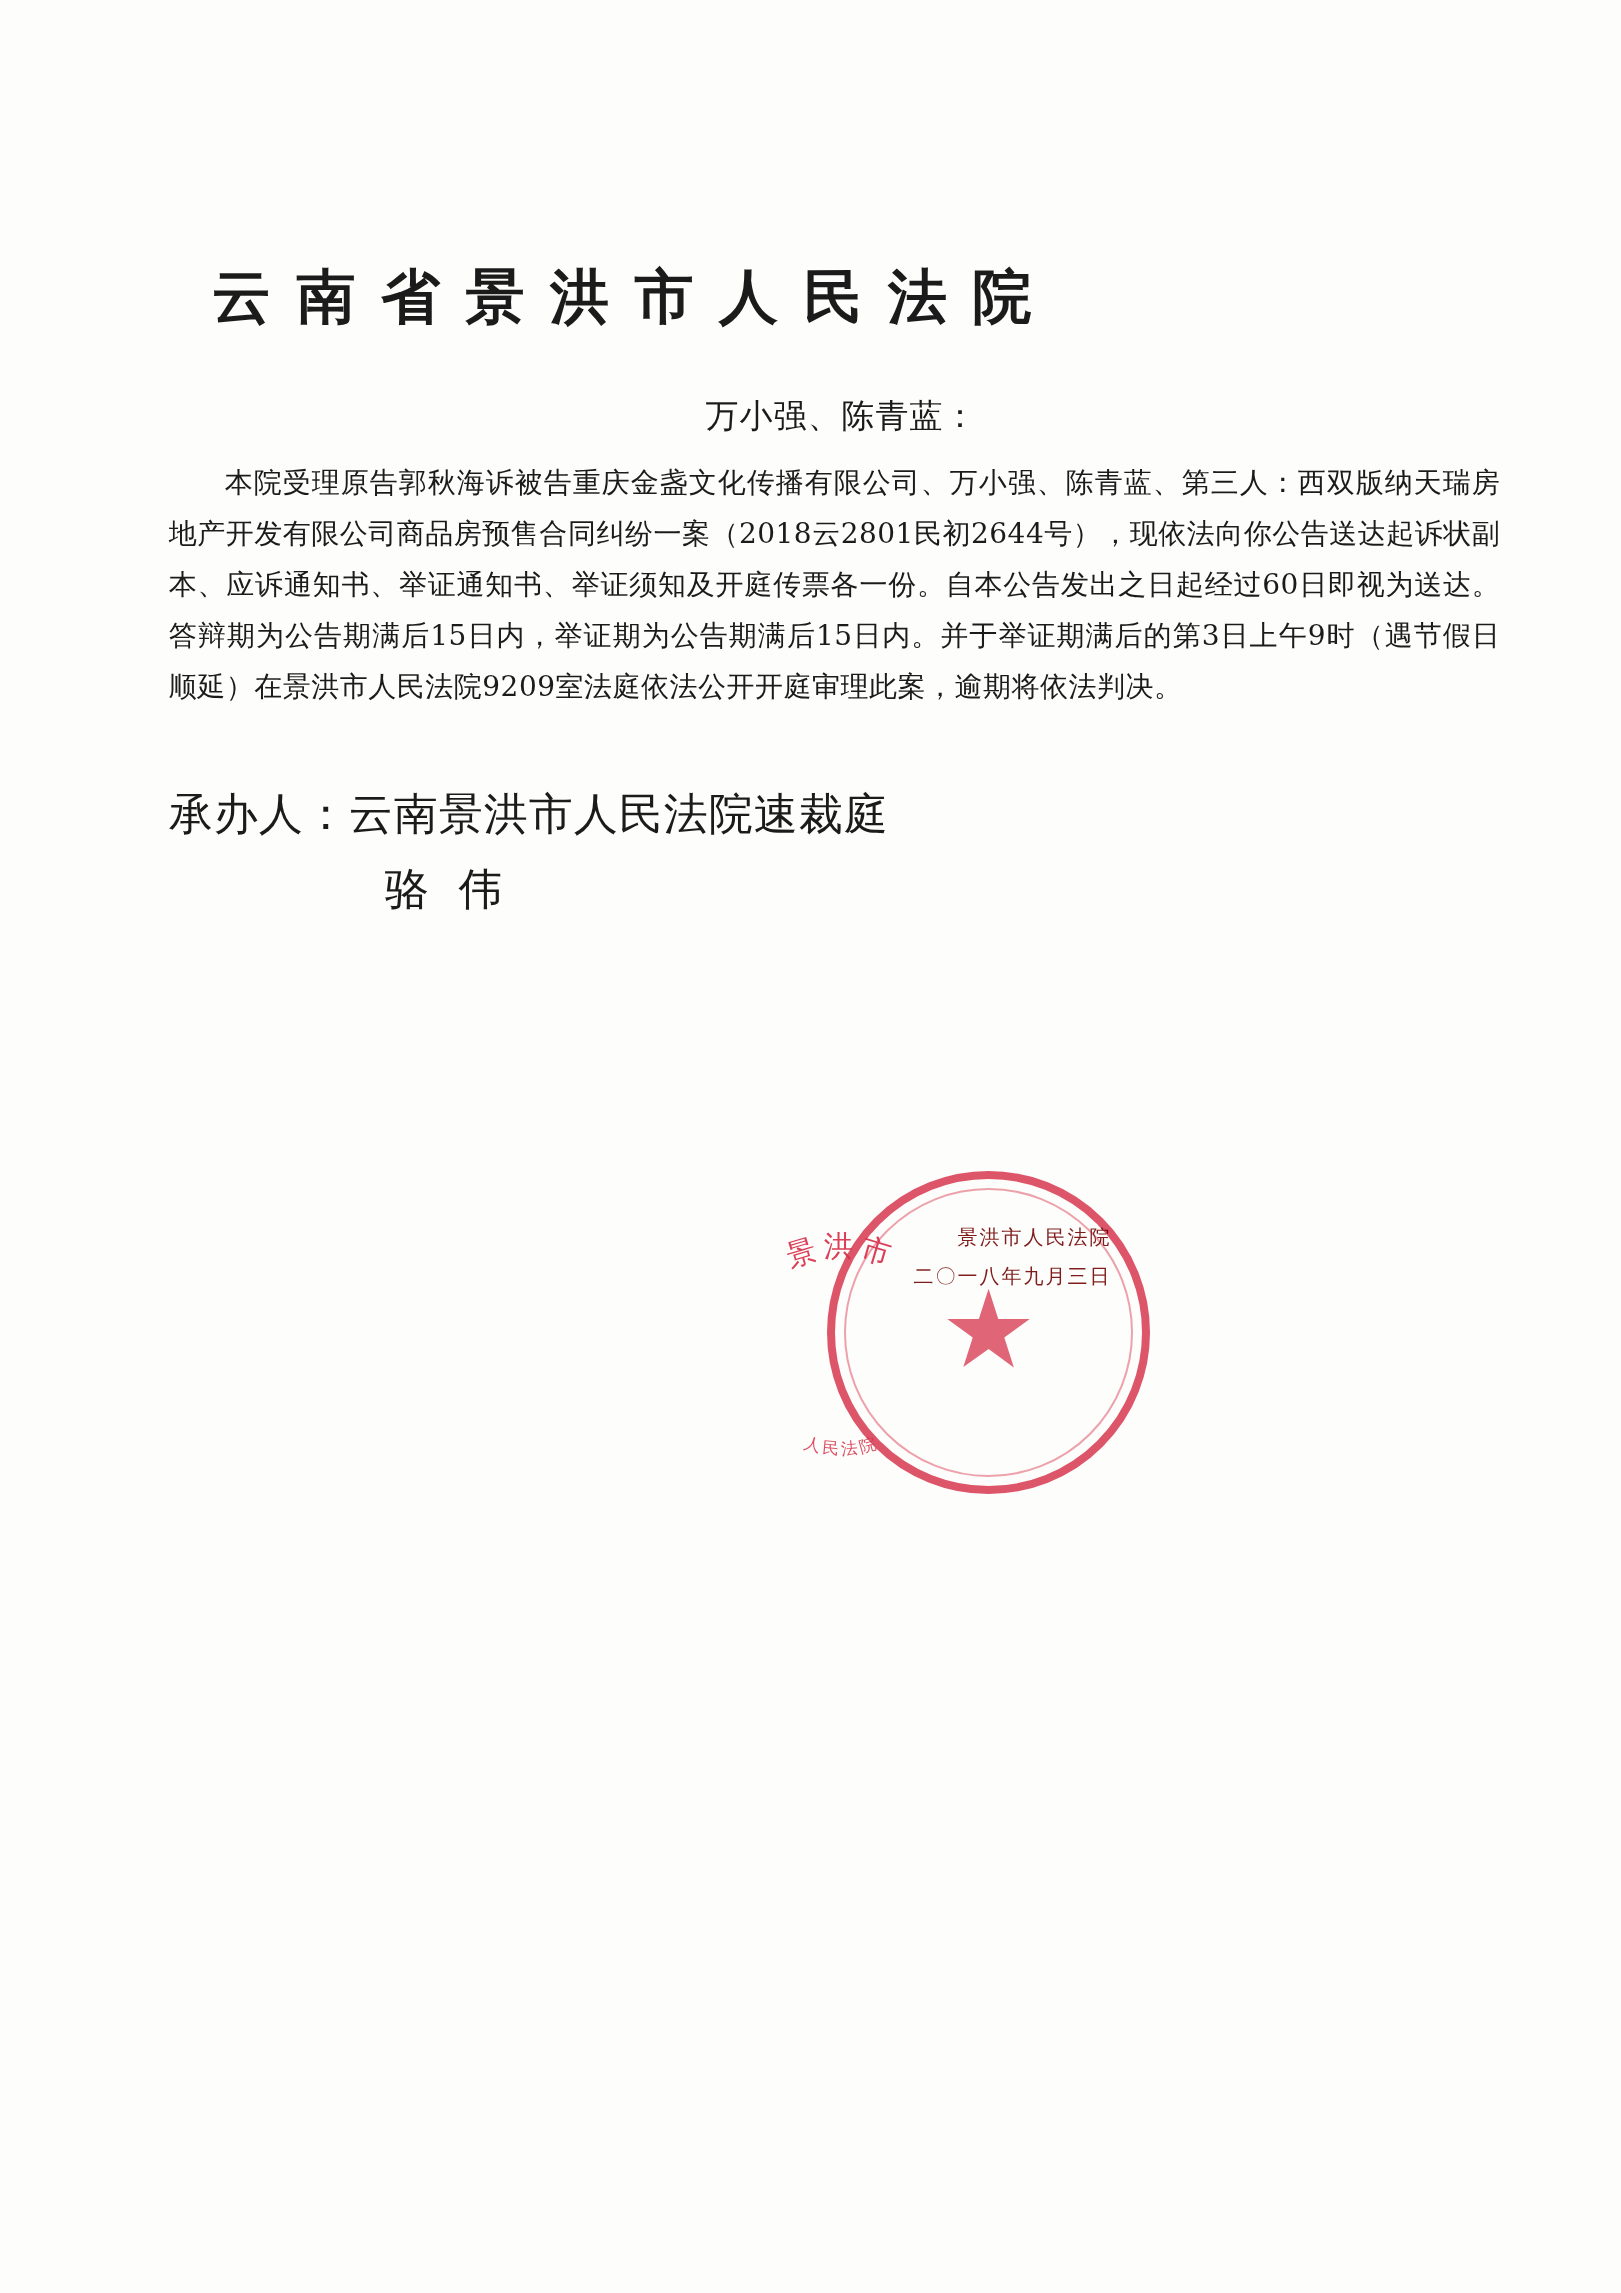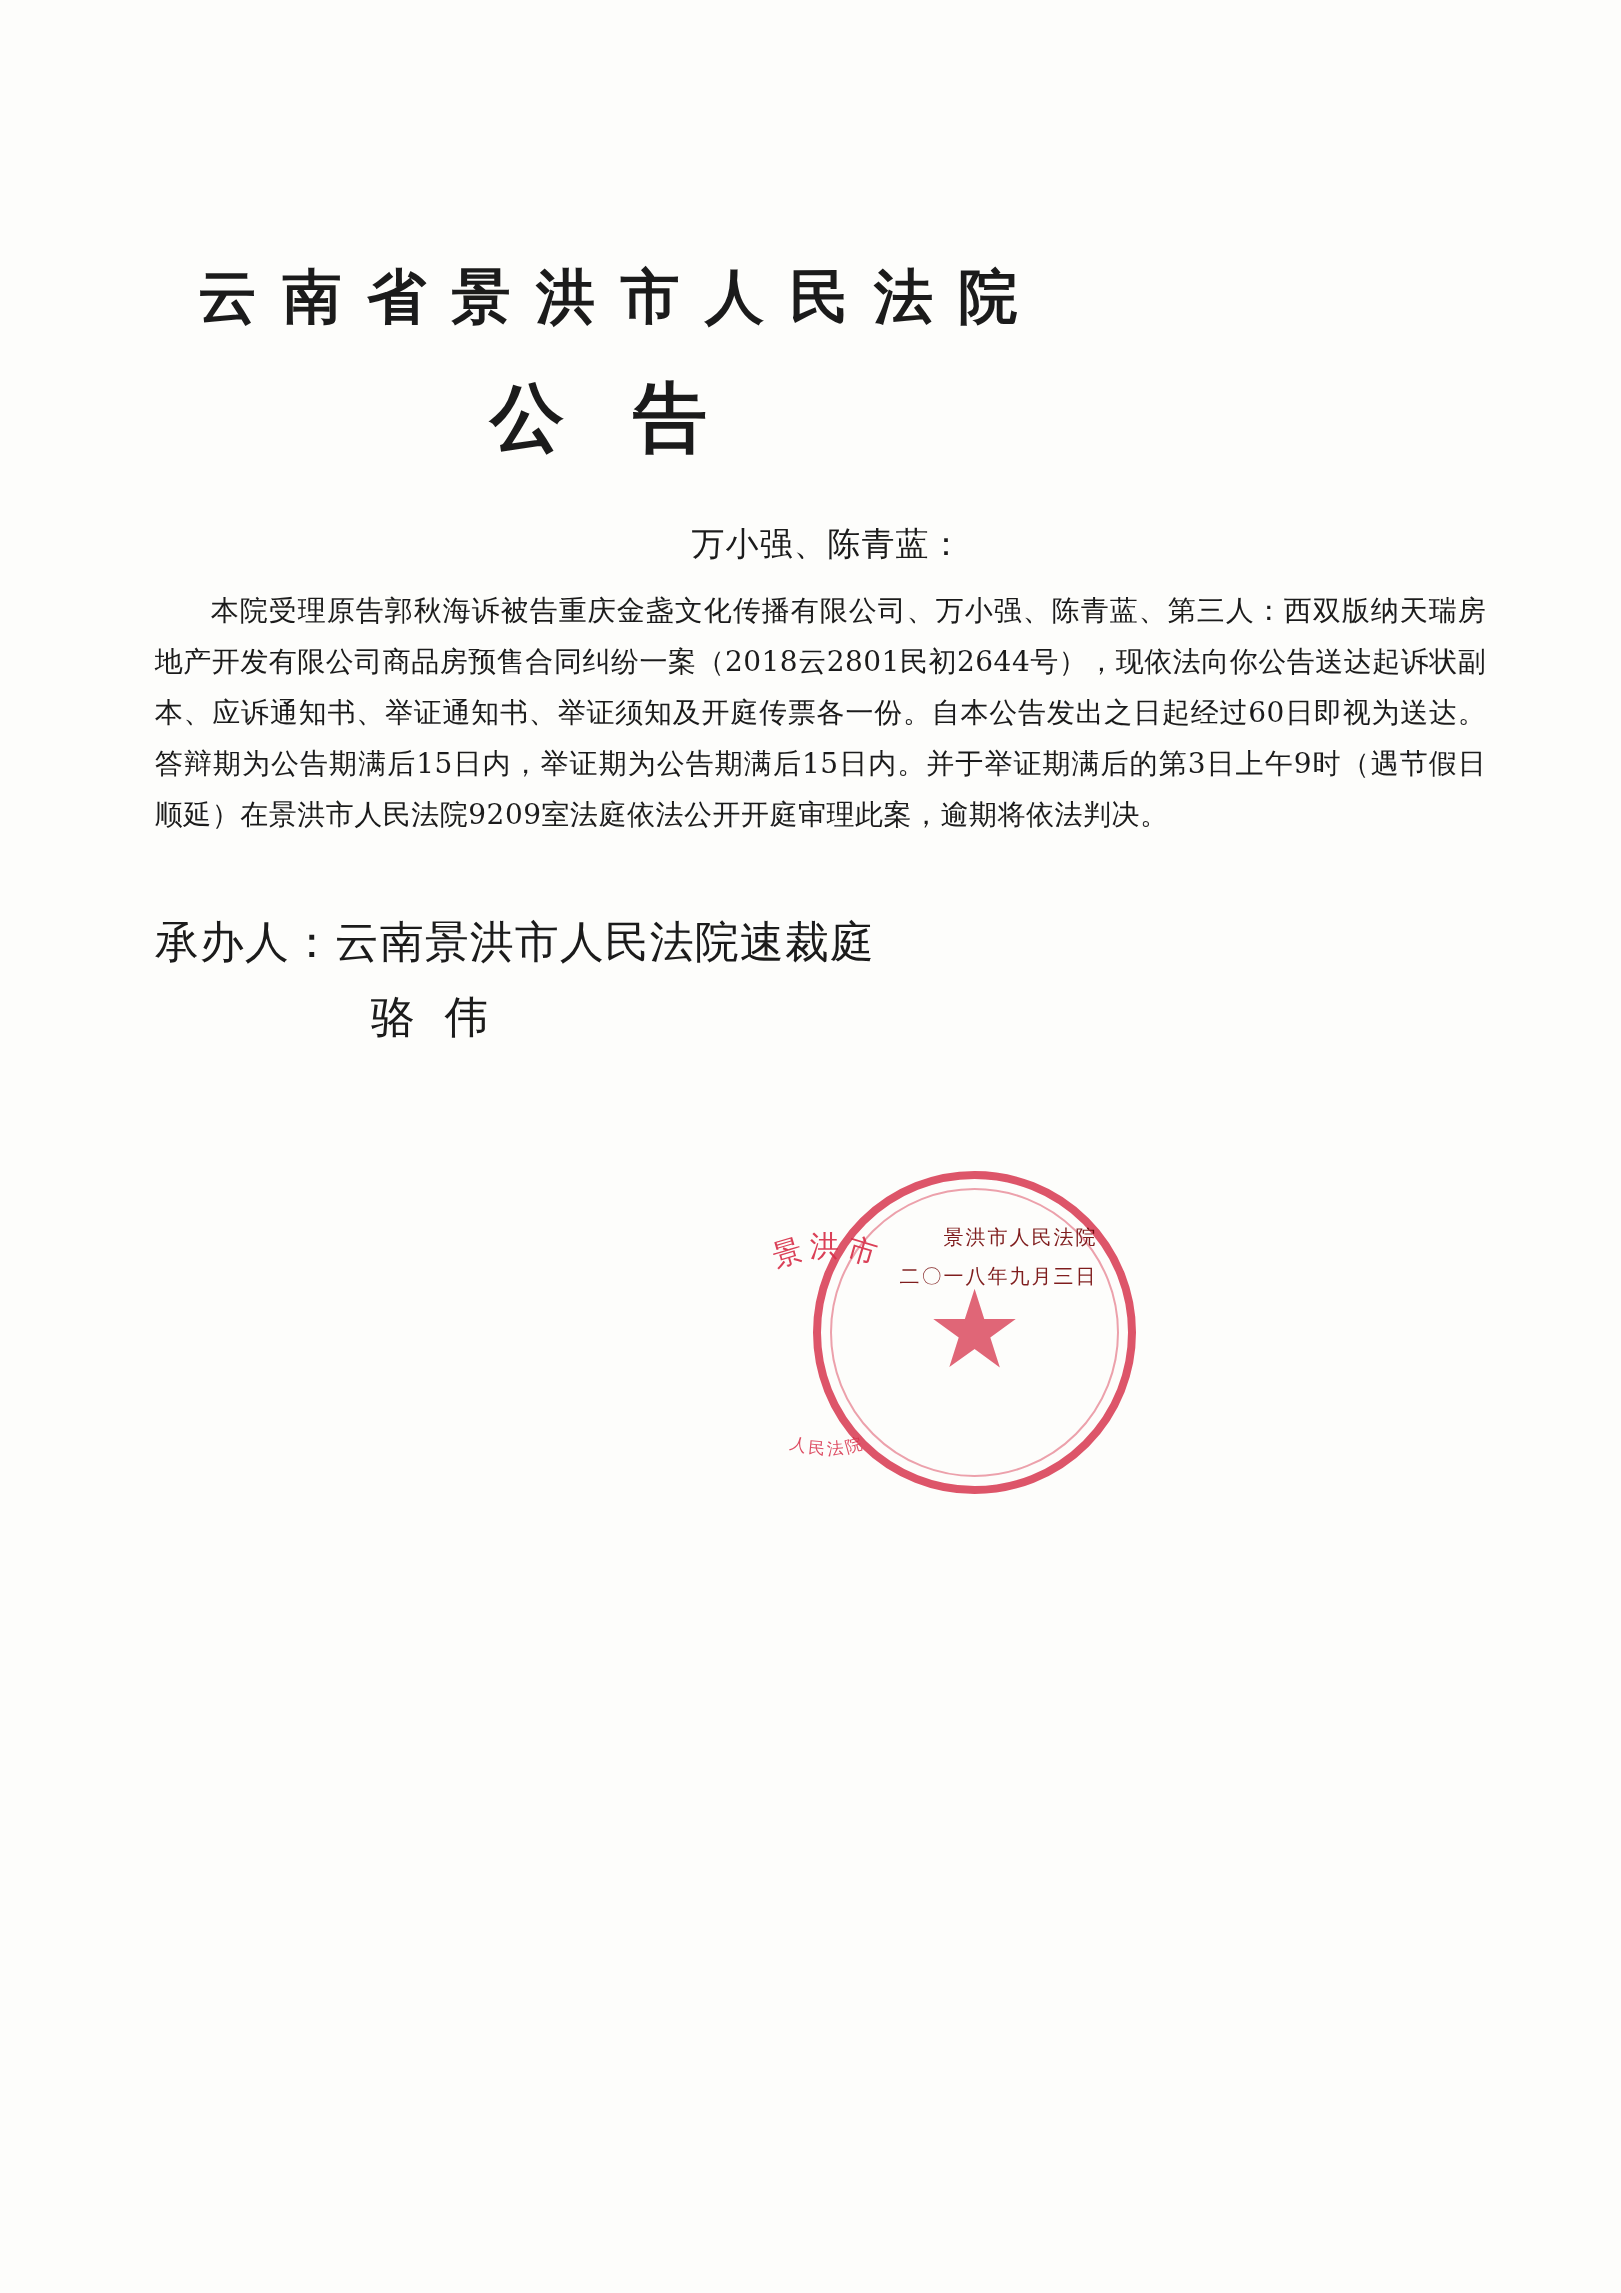"云南省景洪市人民法院" .doc { left: 147px -> 161px }
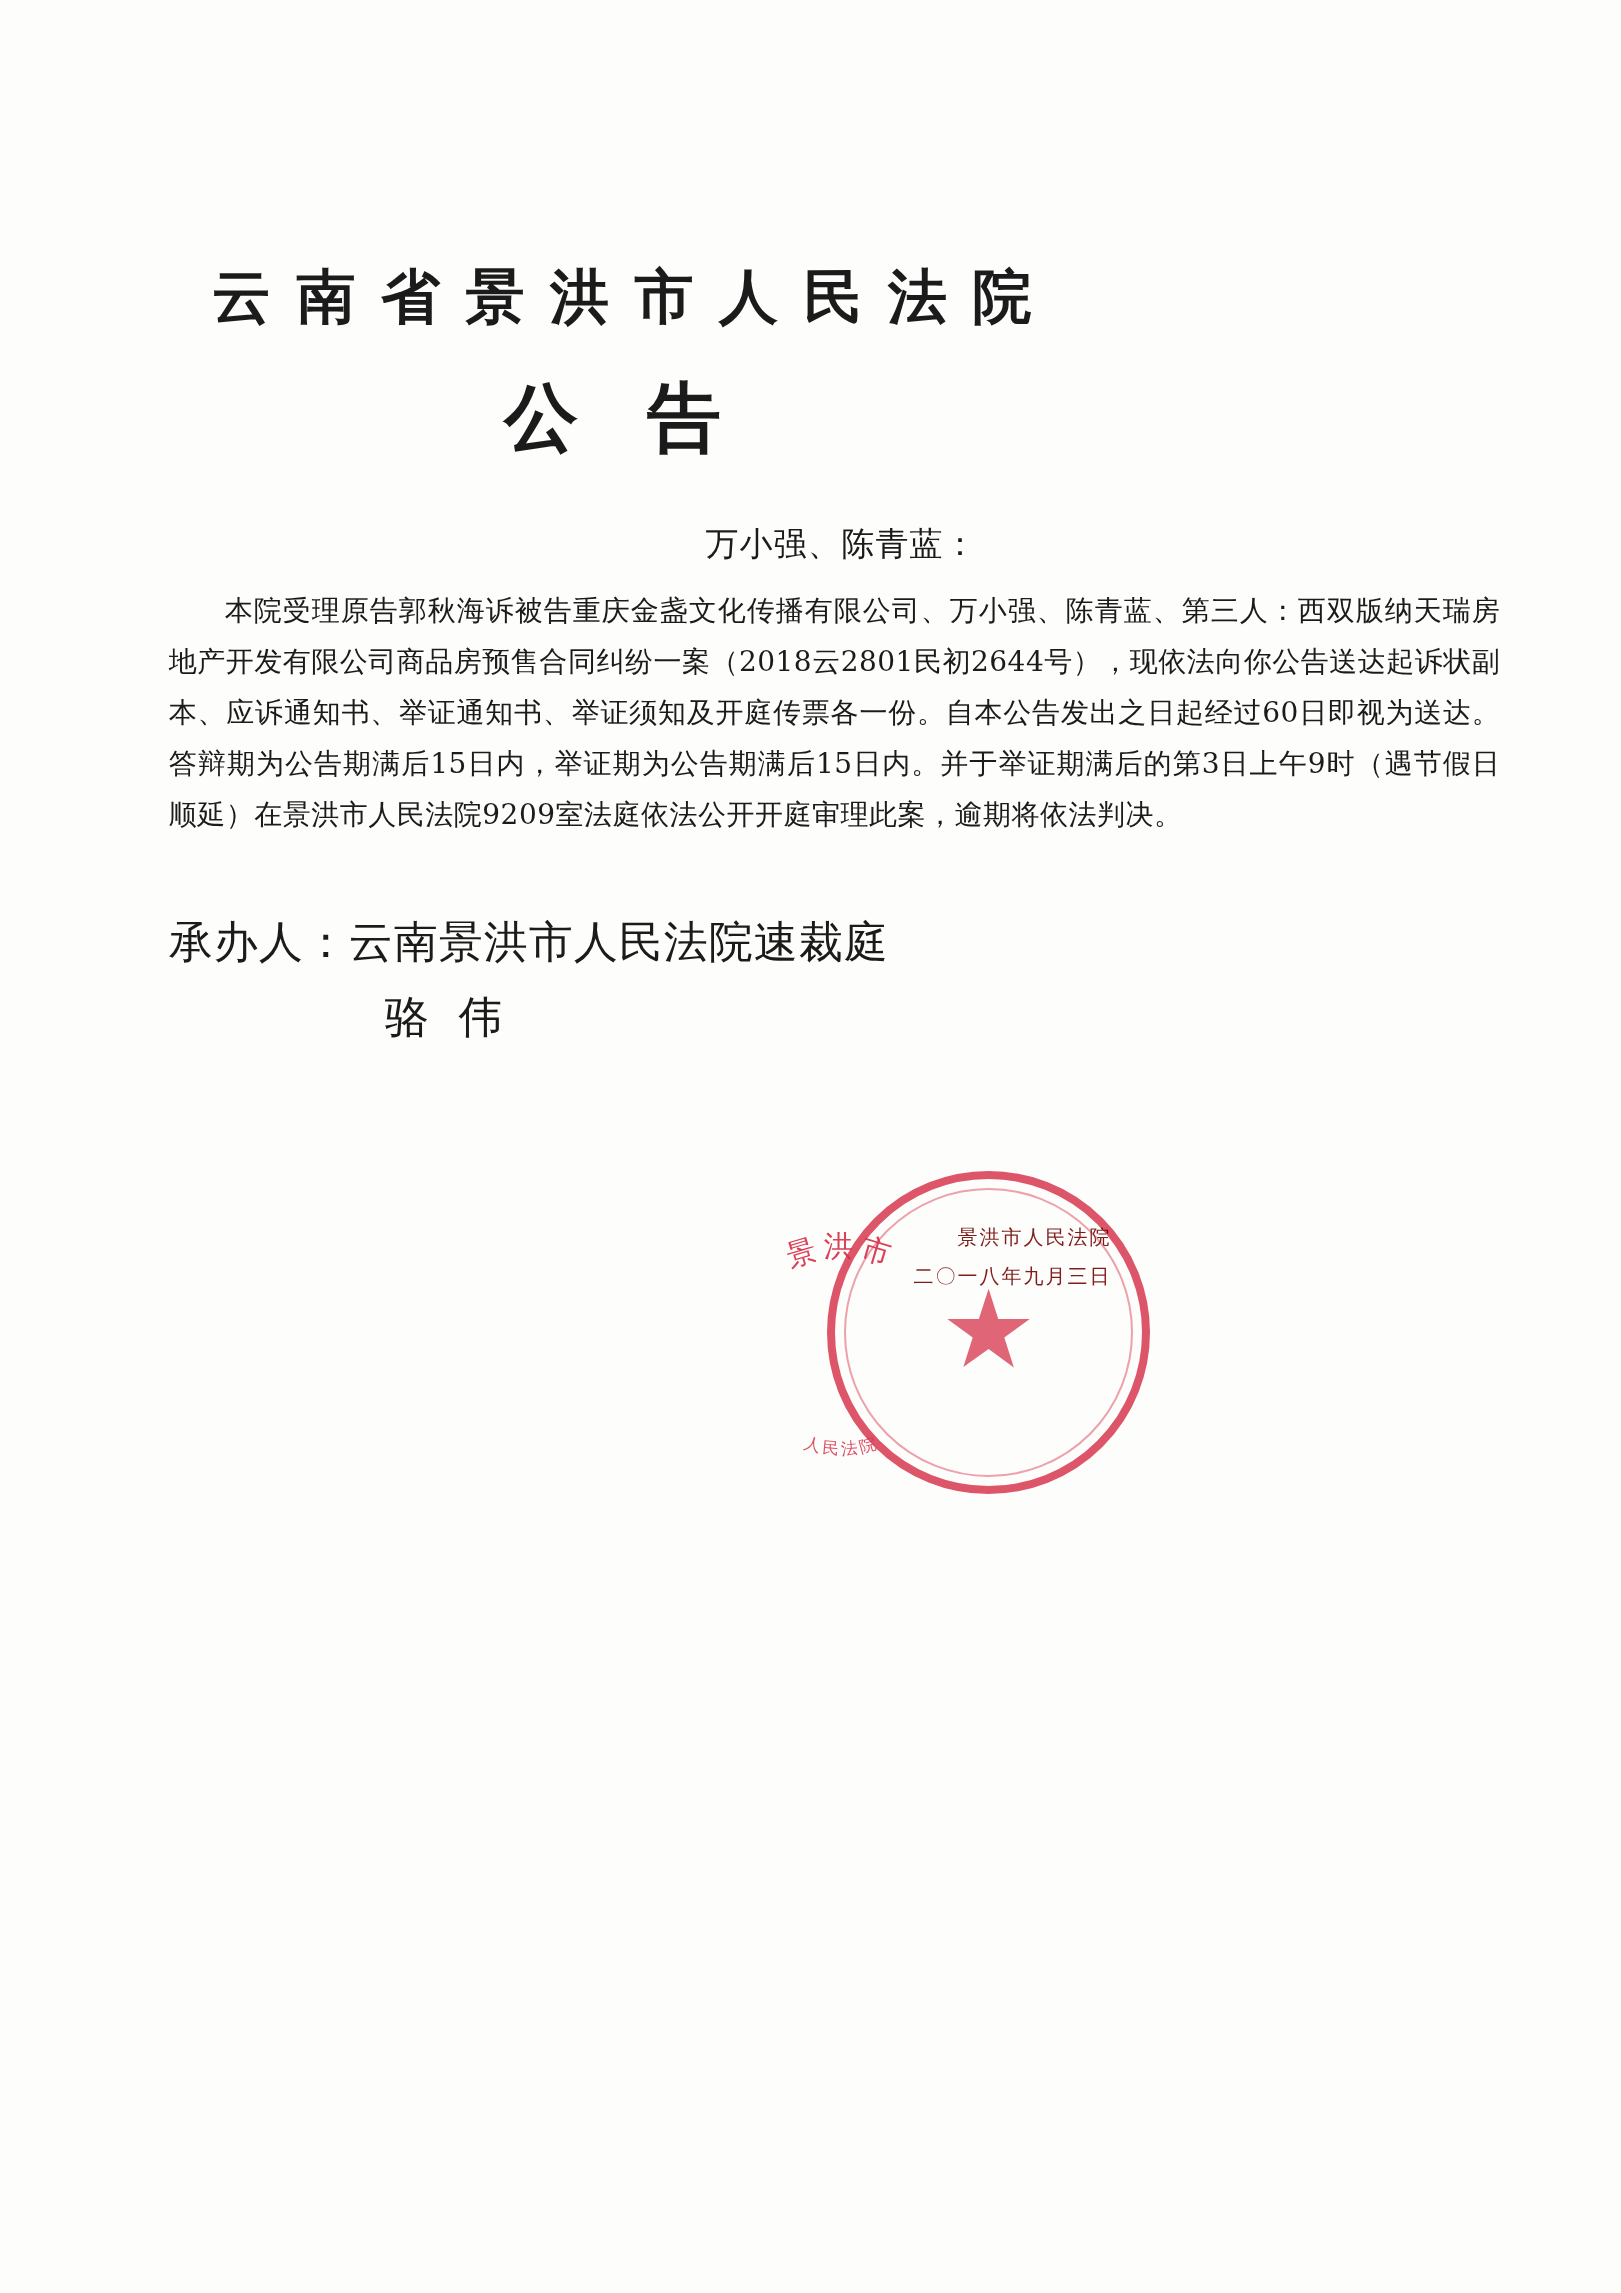"公告" div.doc-type { html: <div>公告</div> -> none }
